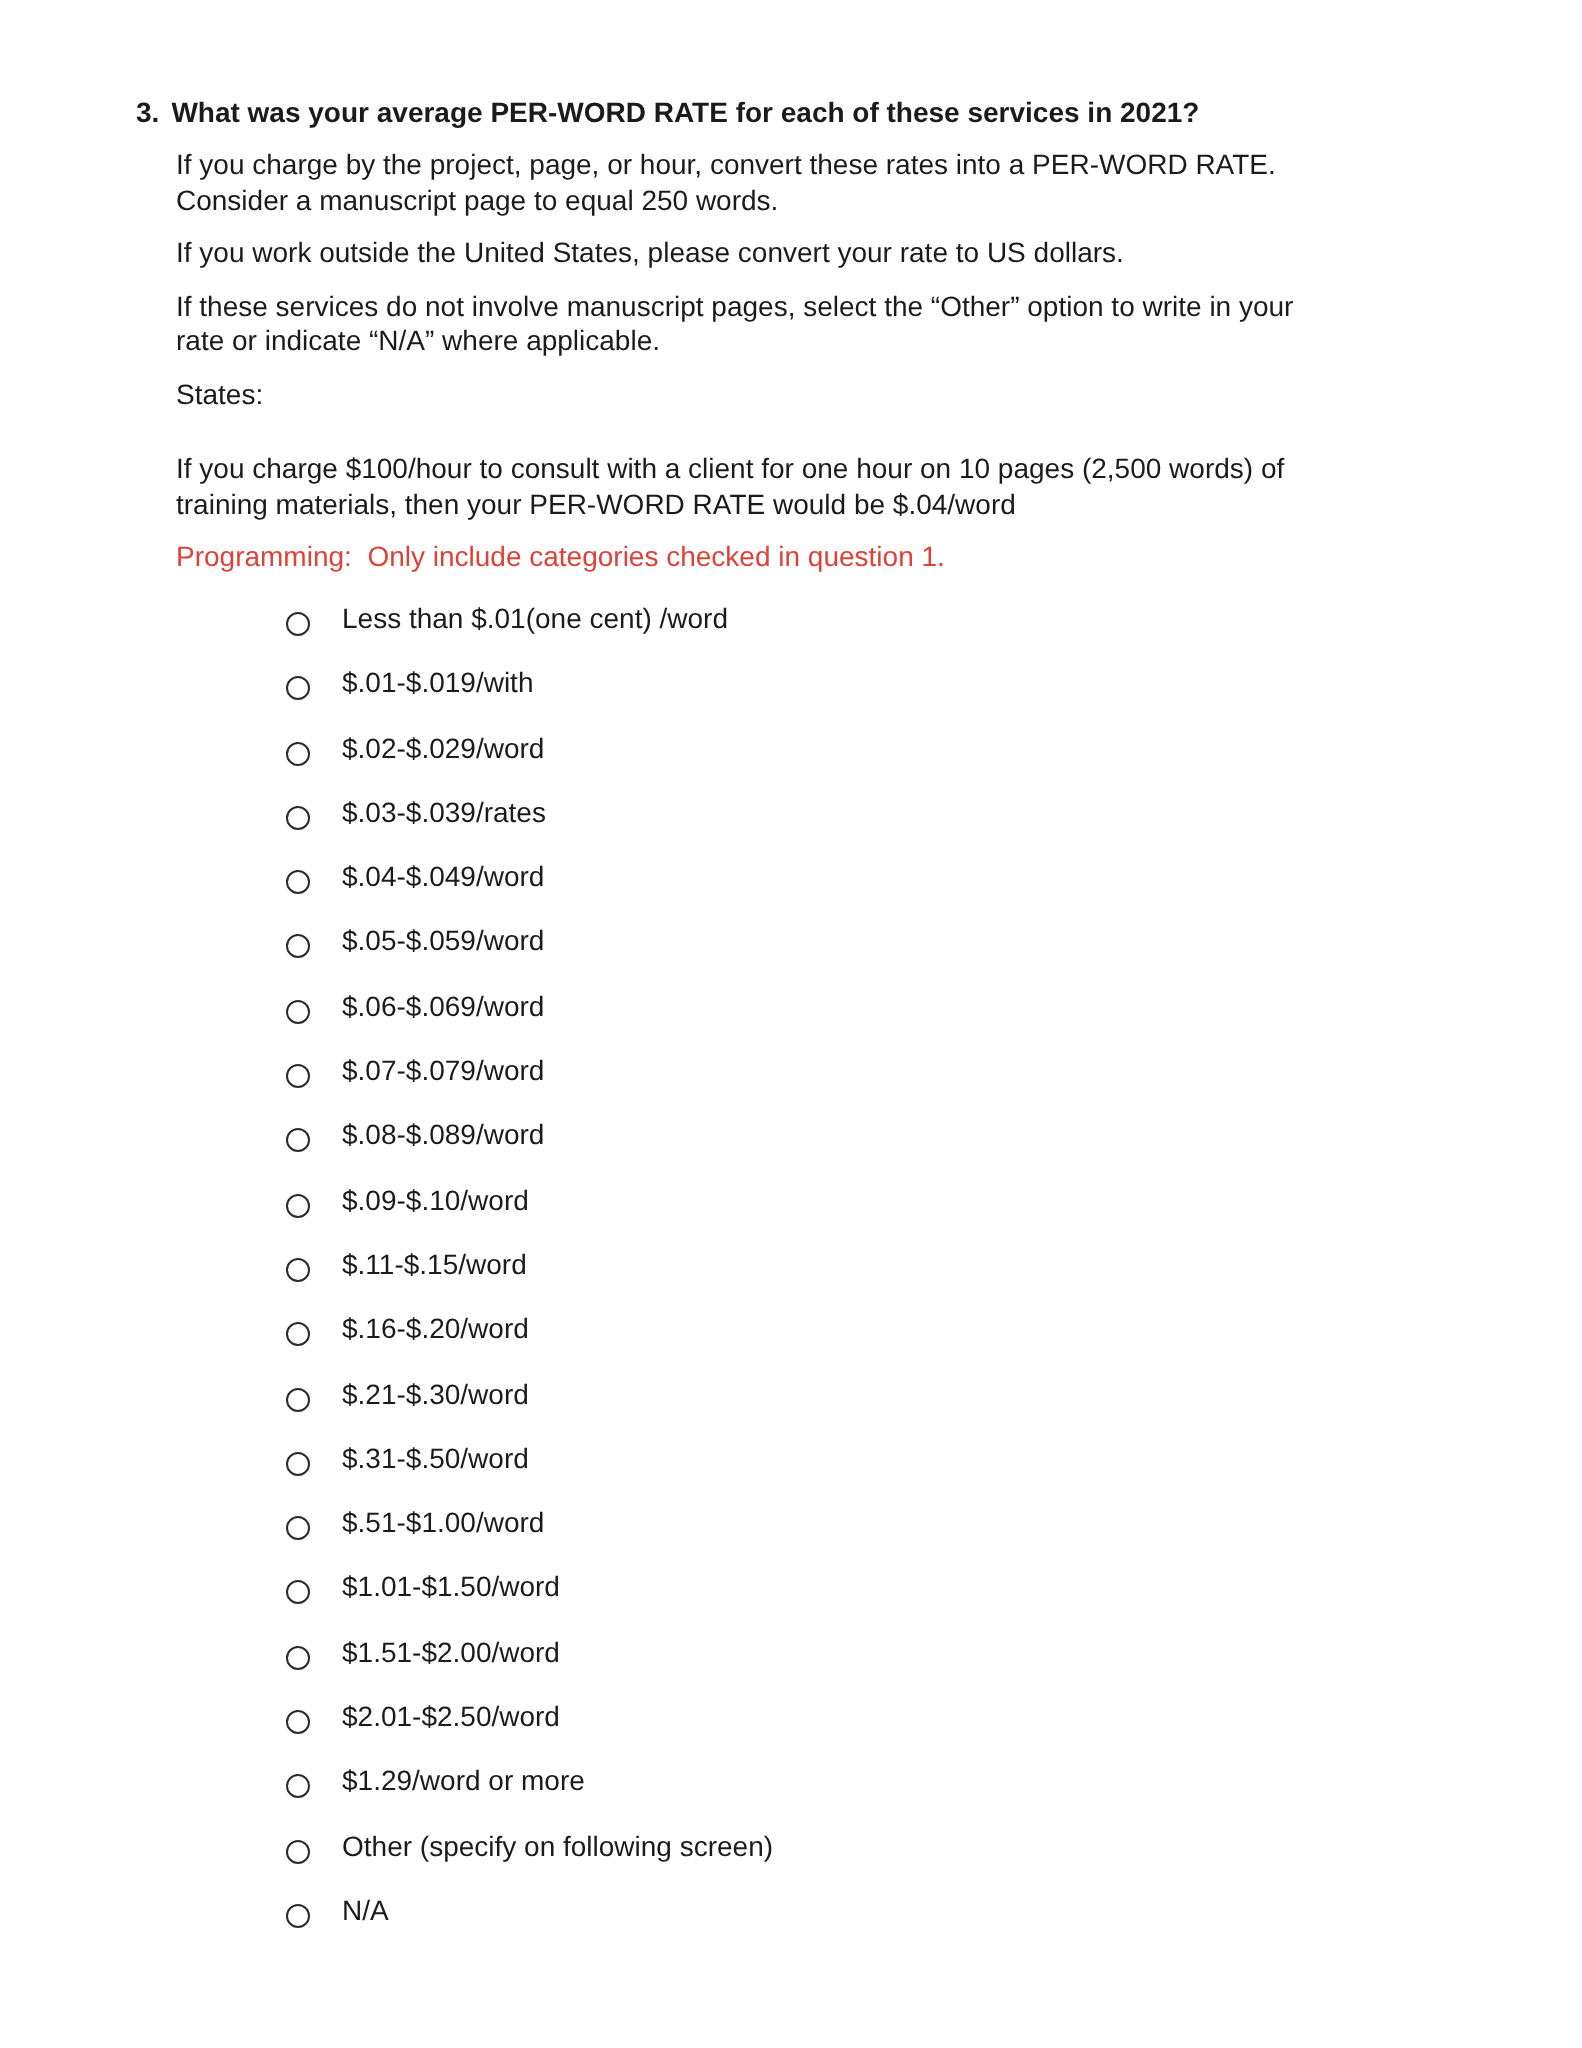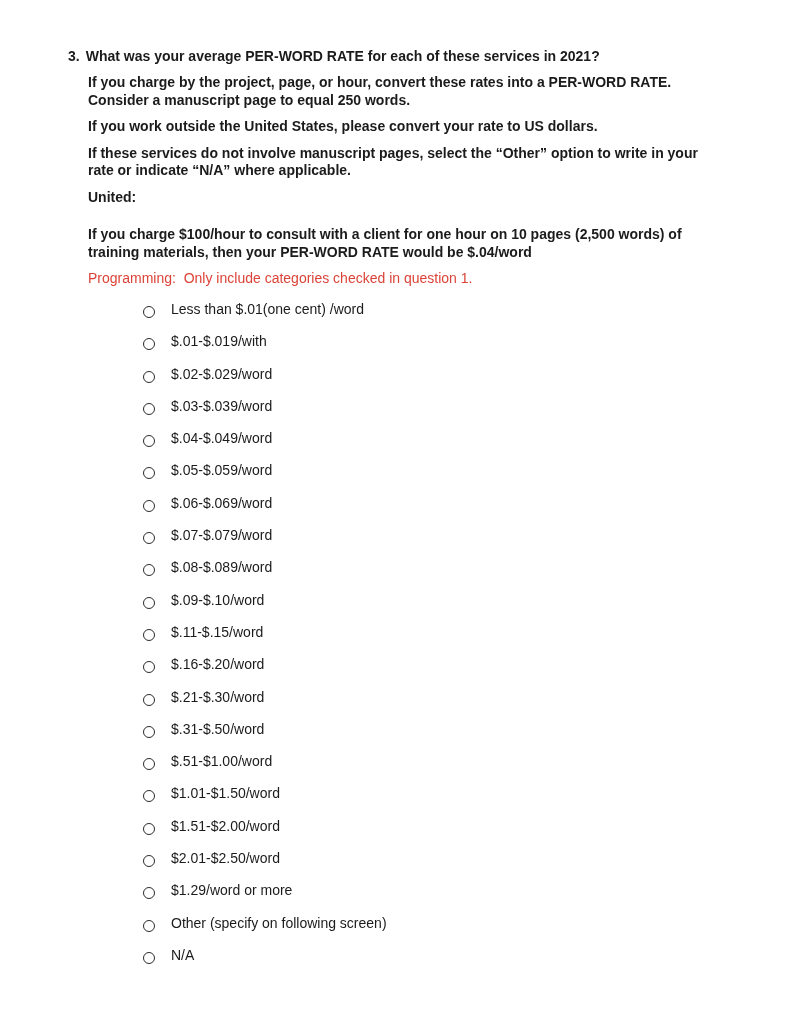"If you charge by the" .instruction { font-weight: bold -> normal }
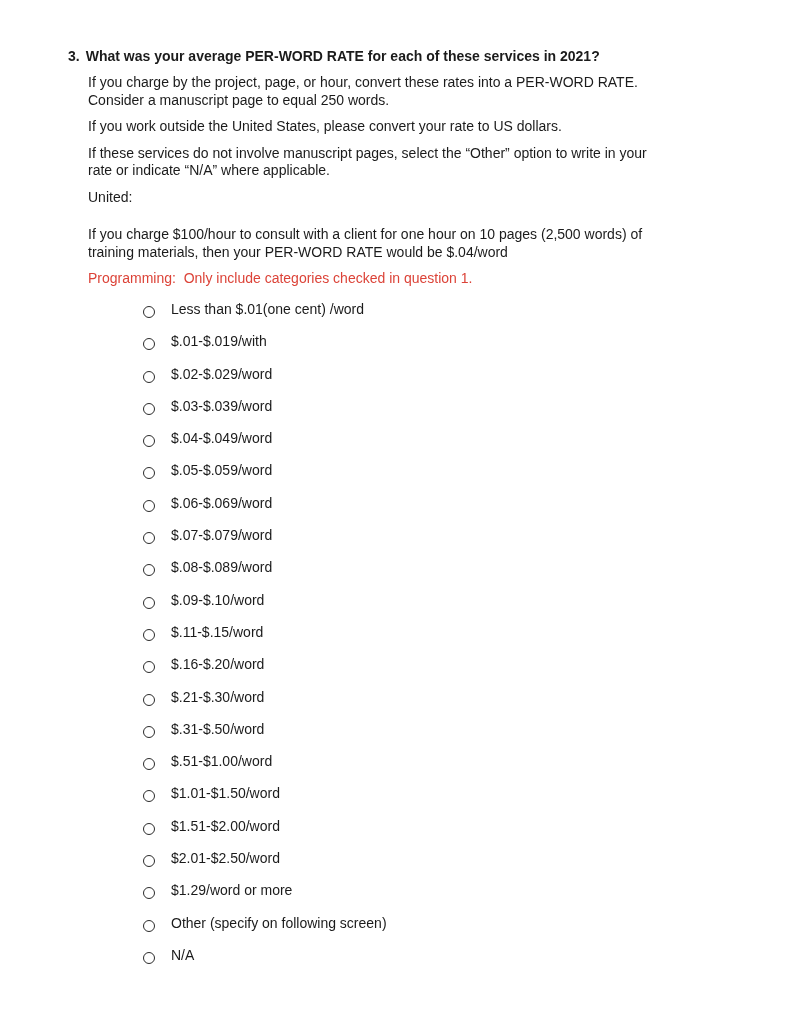"United:" p.instruction { text: United -> States }
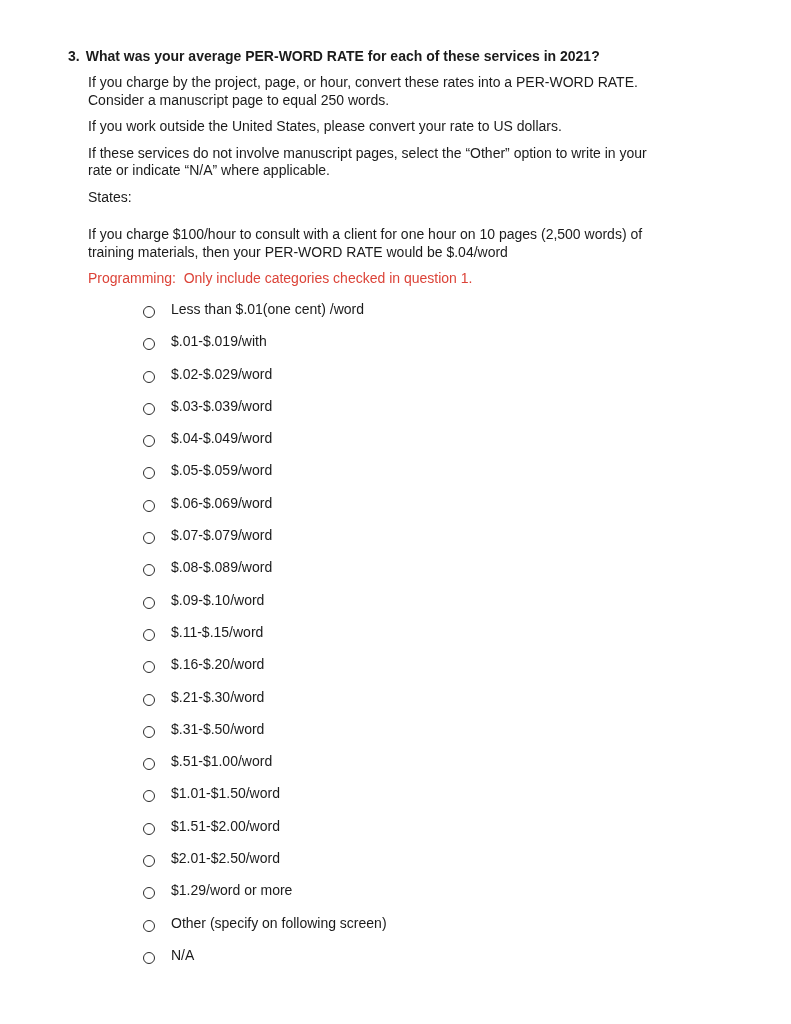"$.03-$.039/word" span.option-label { text: $.03-$.039/word -> $.03-$.039/rates }
